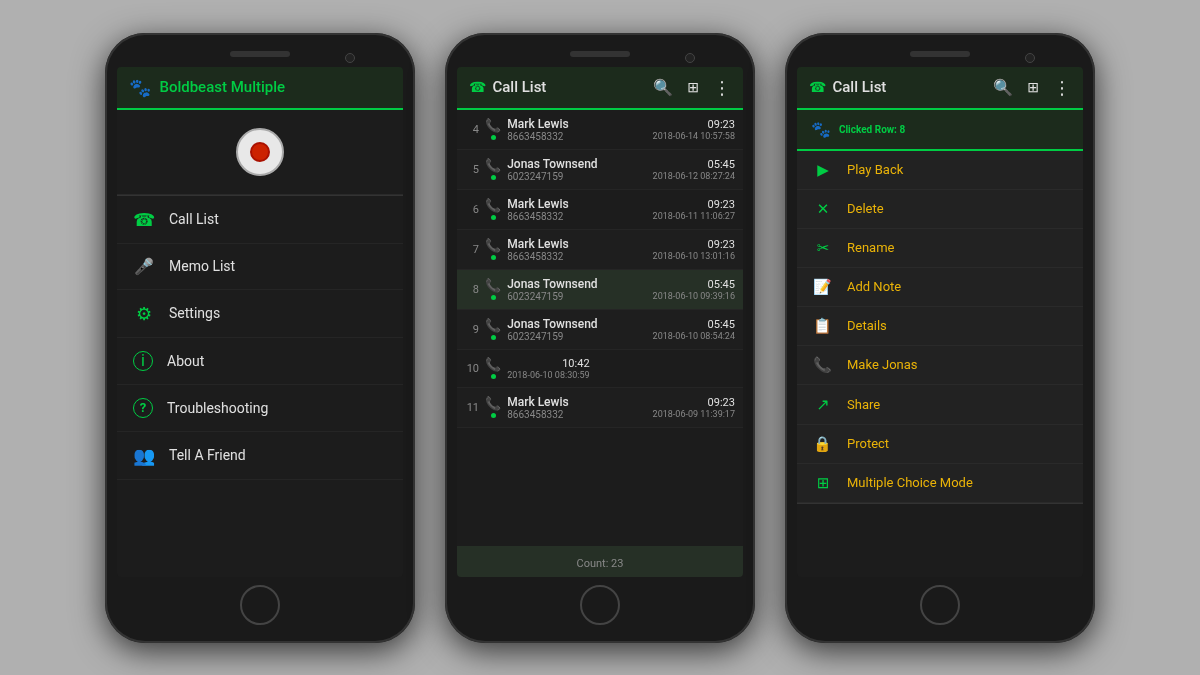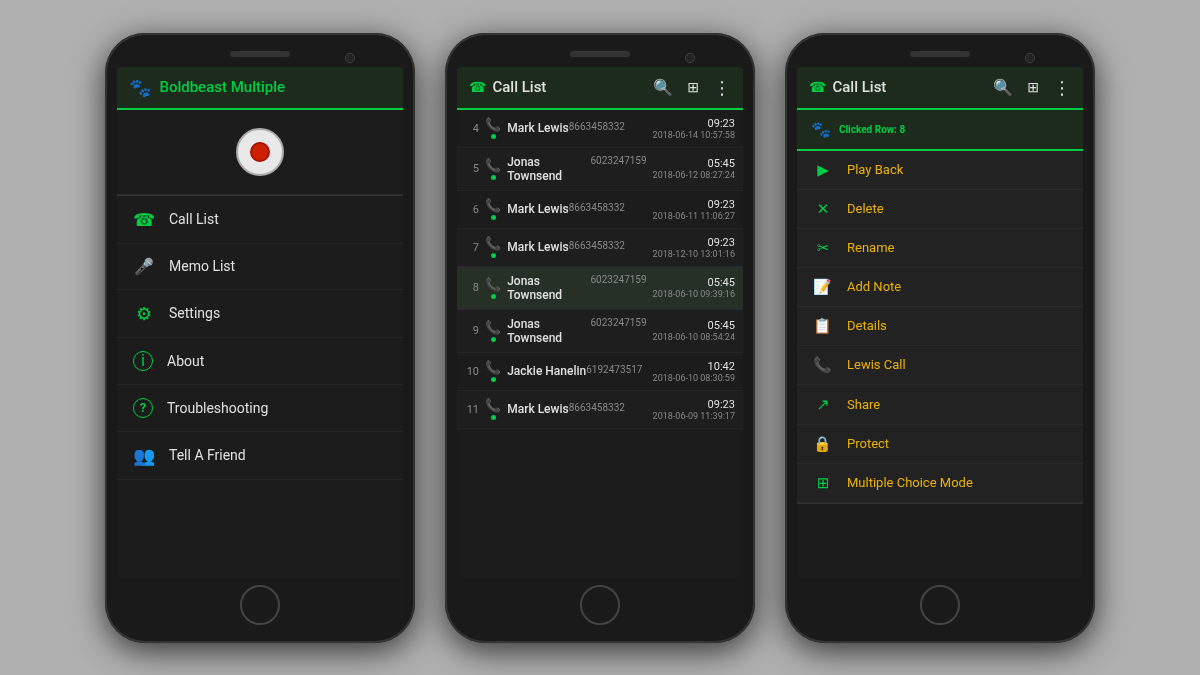"Mark Lewis" .call-info { flex-direction: row -> column }
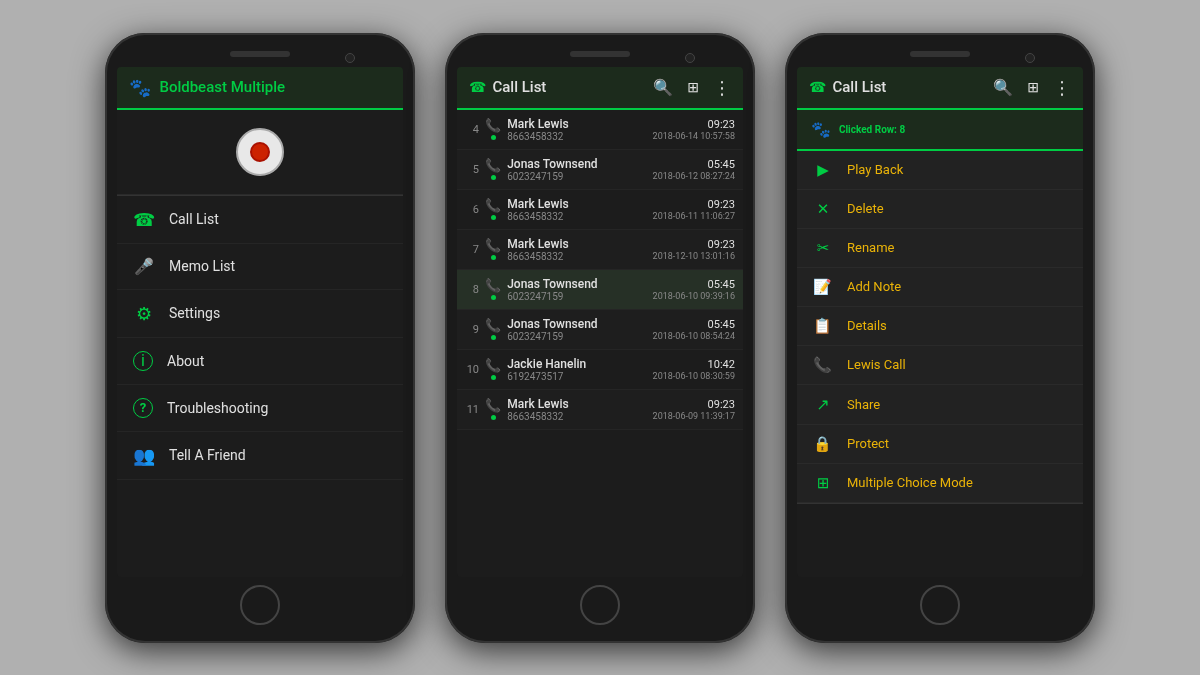"2018-12-10 13:01:16" div.call-date { text: 2018-12-10 -> 2018-06-10 }
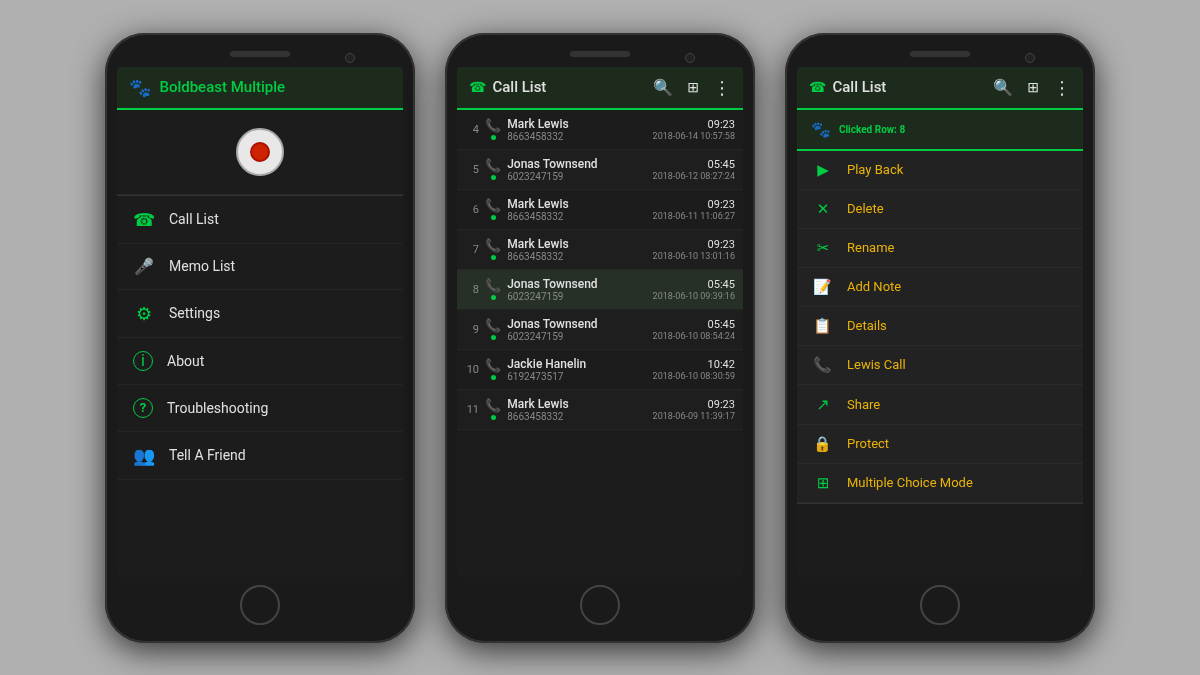"Jackie Hanelin" div.call-info { html: <div> <span>Jackie Hanelin</span> <span>6192473517</span> </div> -> none }
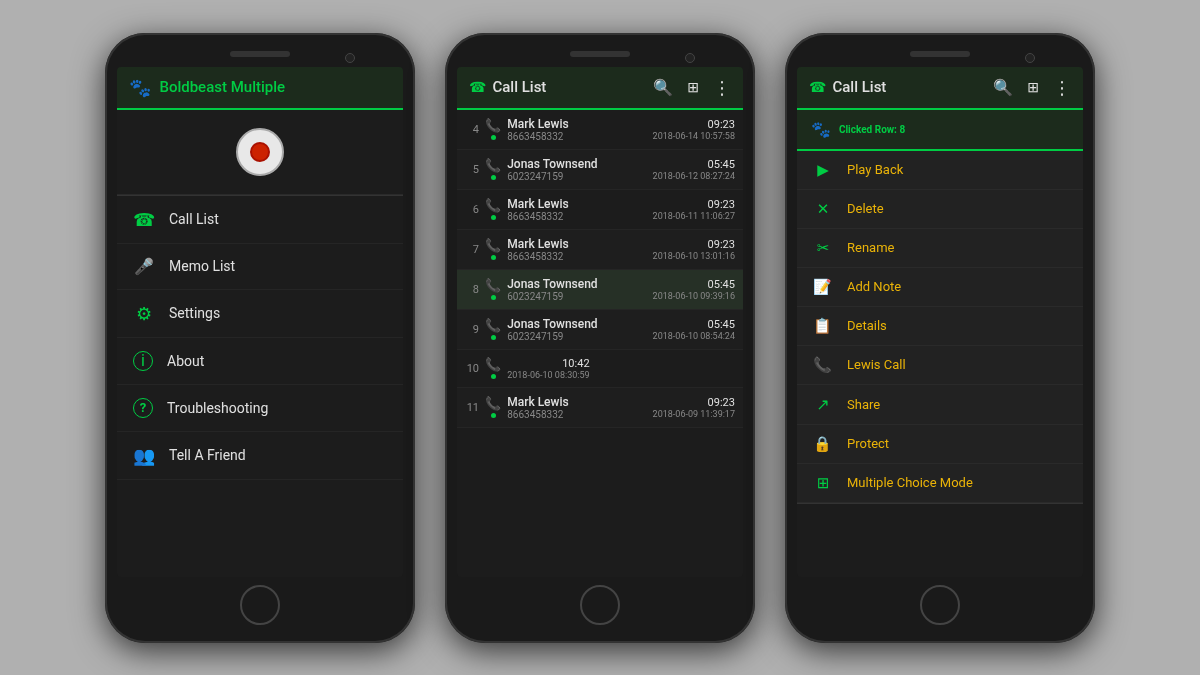"Lewis Call" span.ctx-menu-label { text: Lewis Call -> Make Jonas }
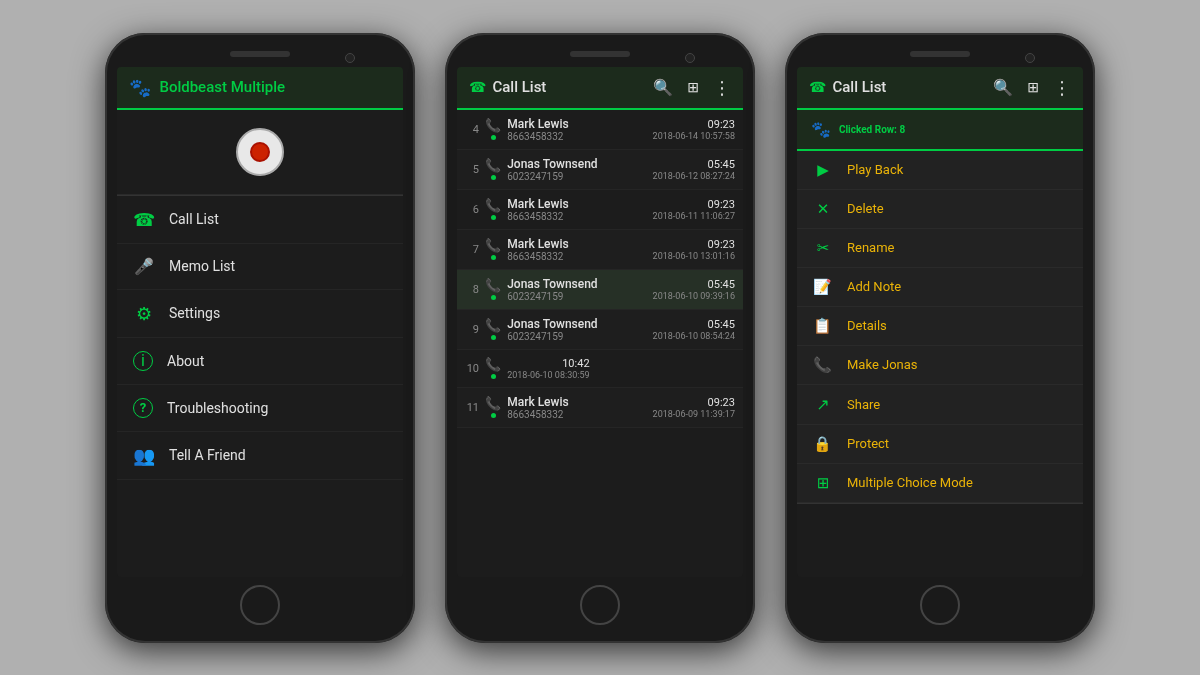"Count: 23" div.call-count-bar { html: none -> <div> <span>Count: 23</span> </div> }
